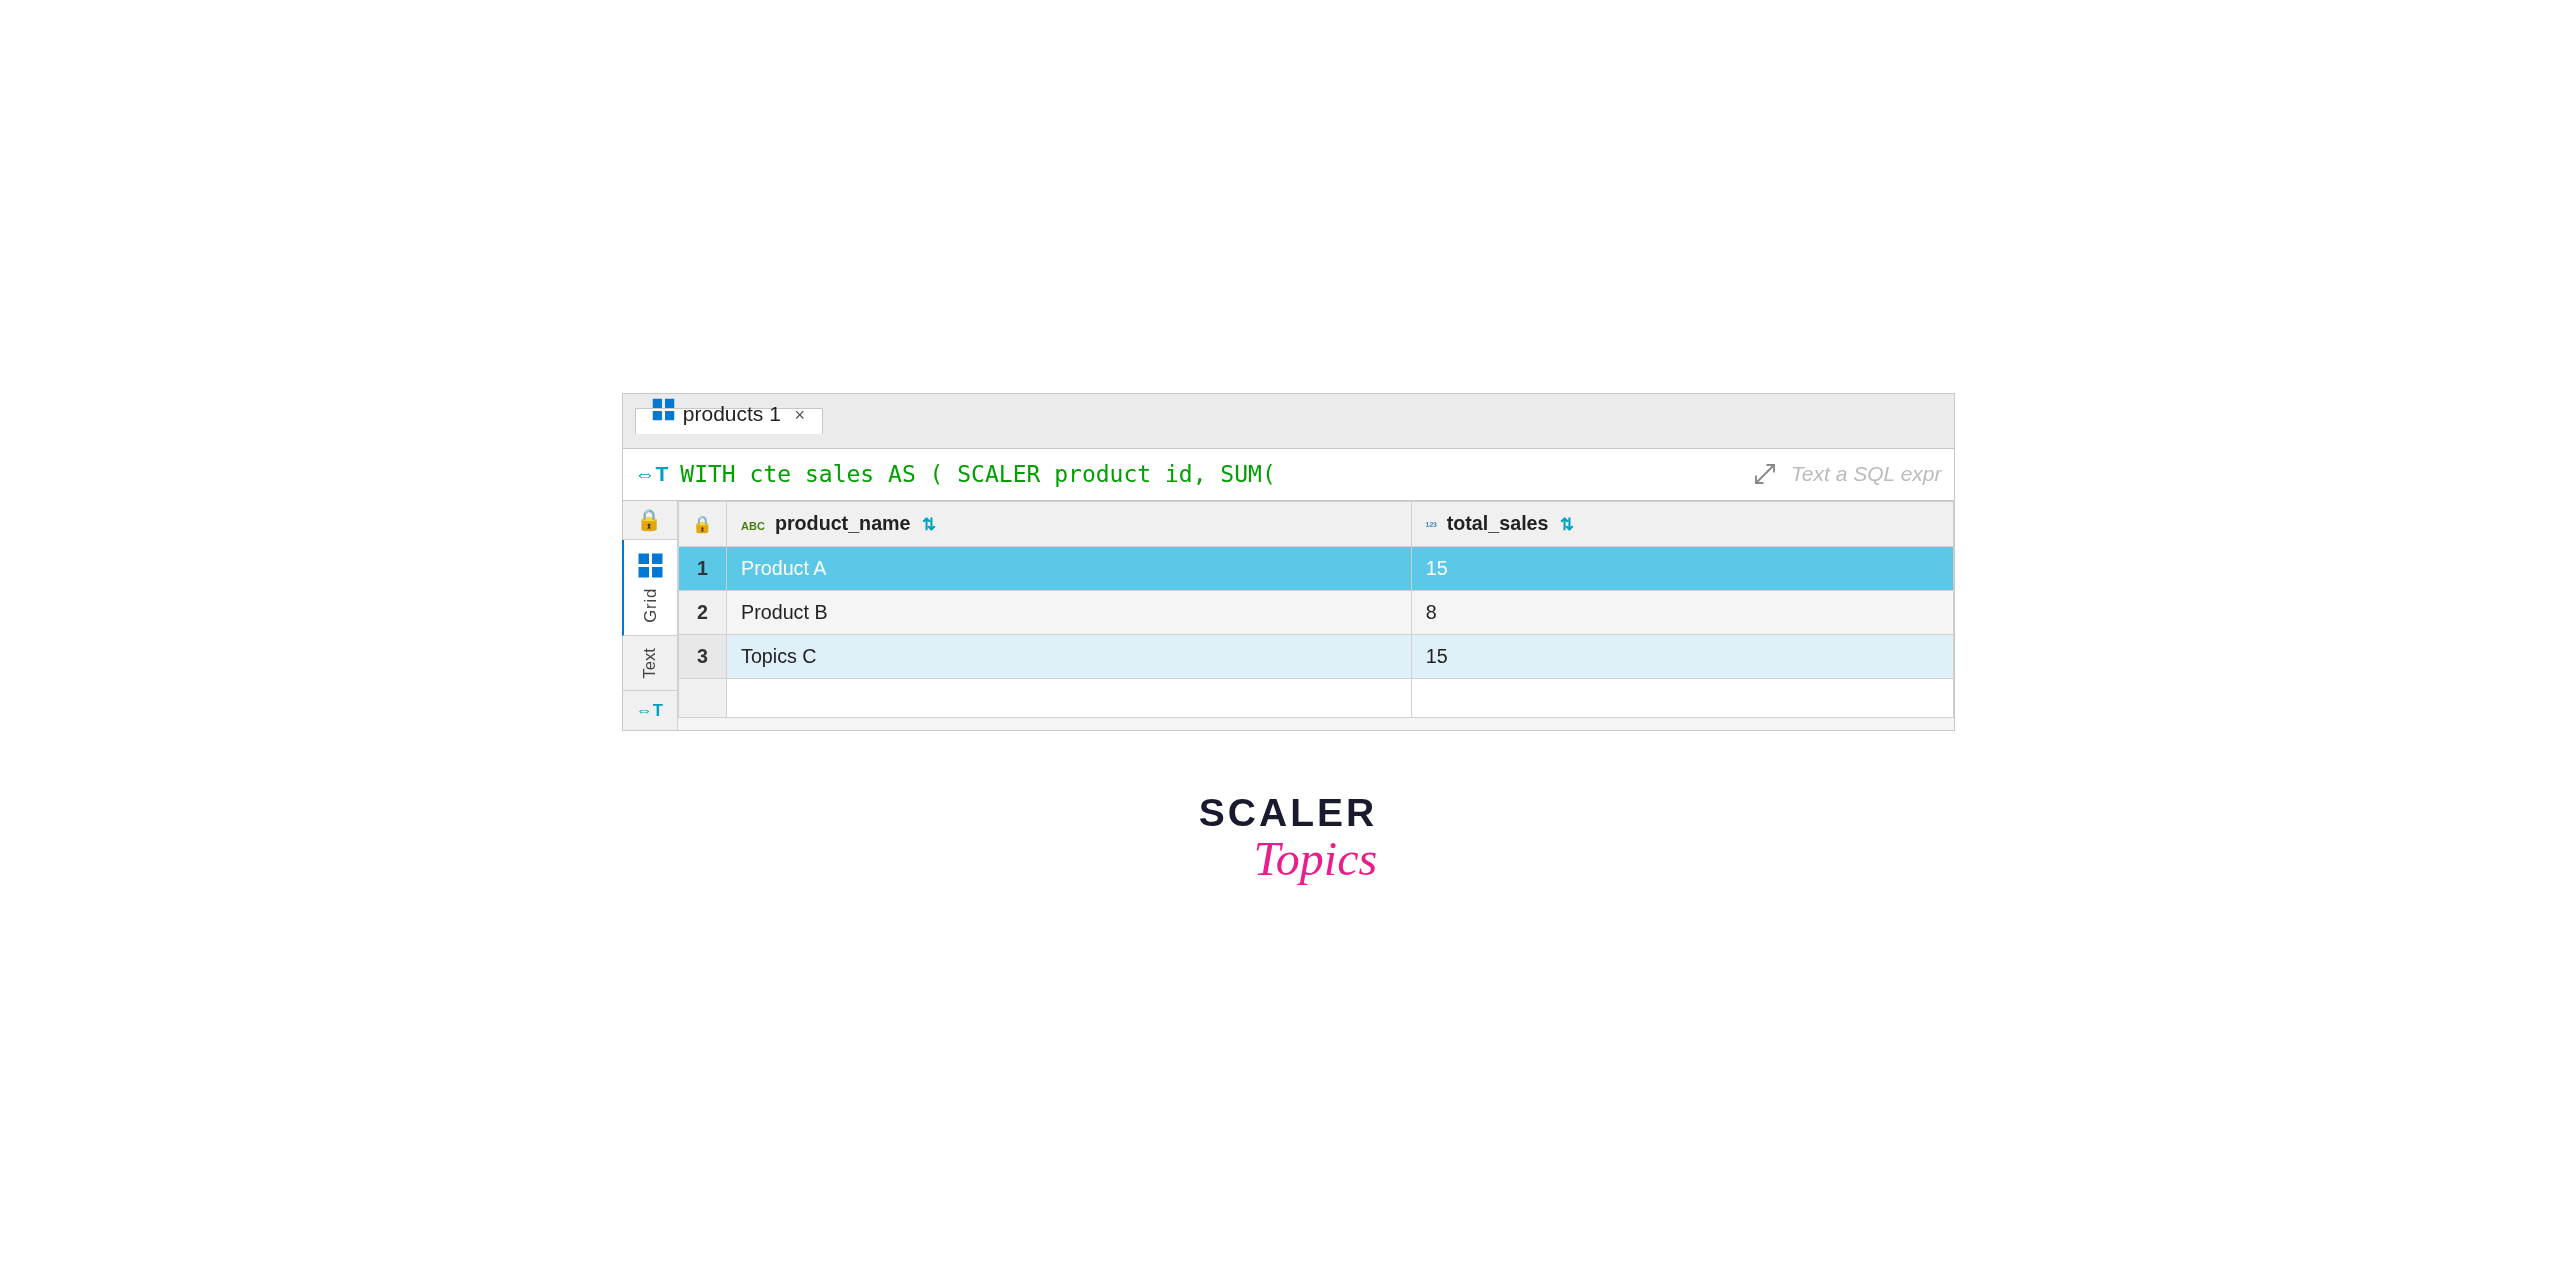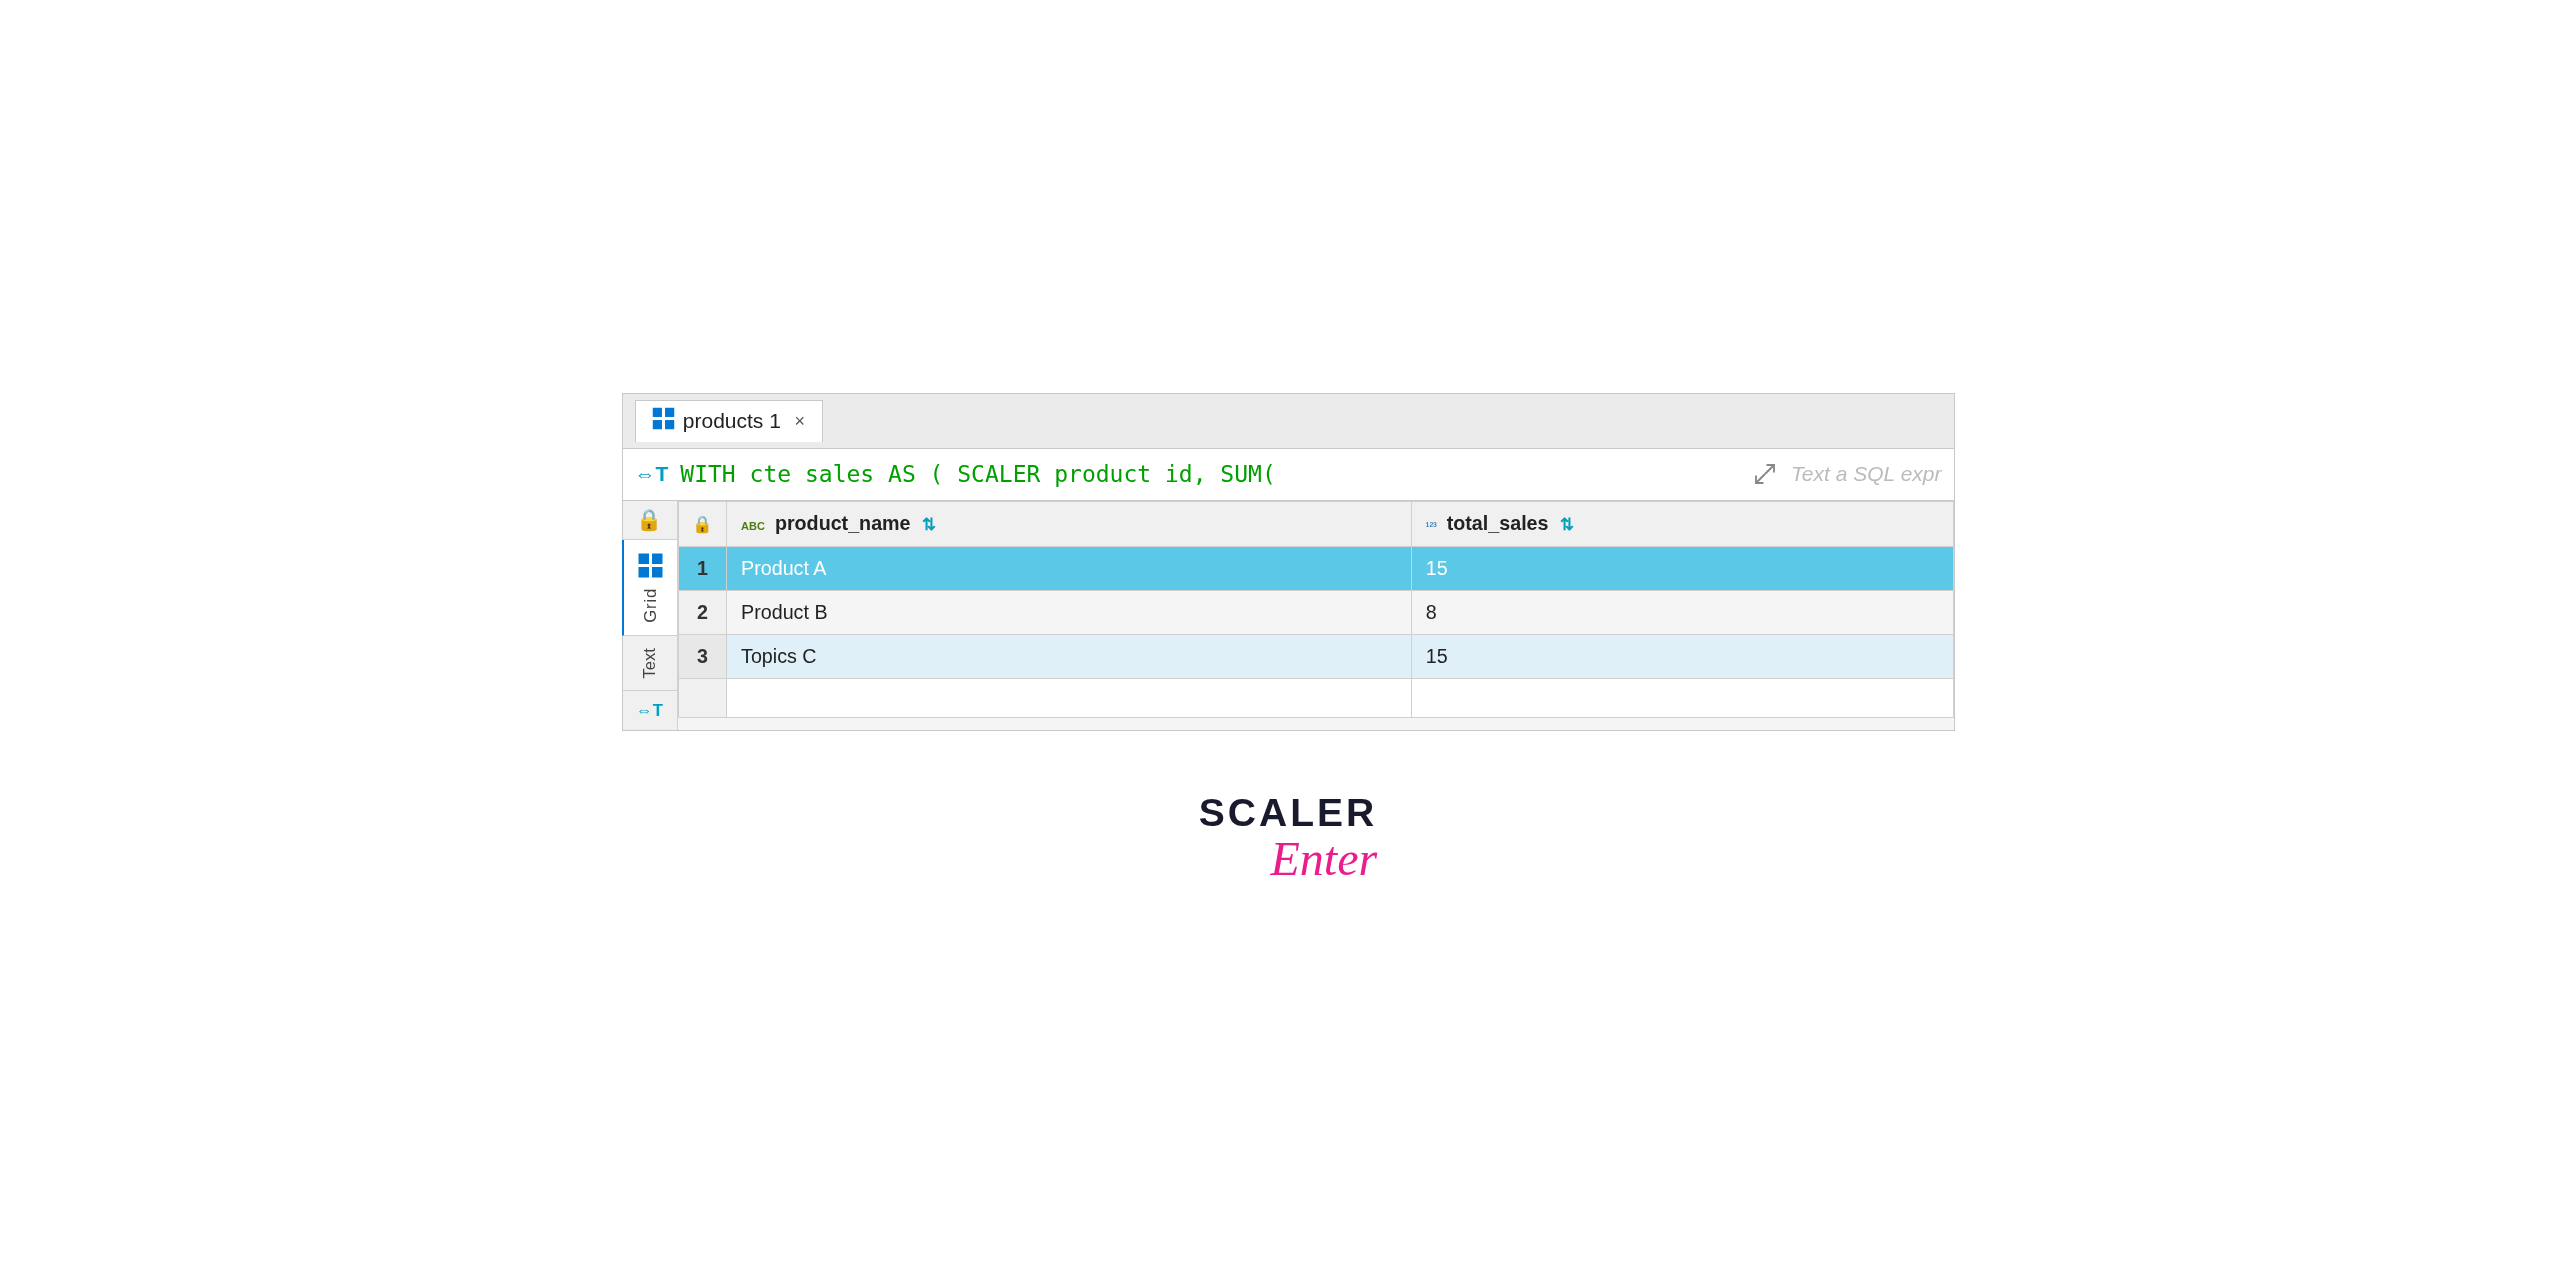"products 1" .tab { align-items: center -> flex-end; height: 42px -> 26px }
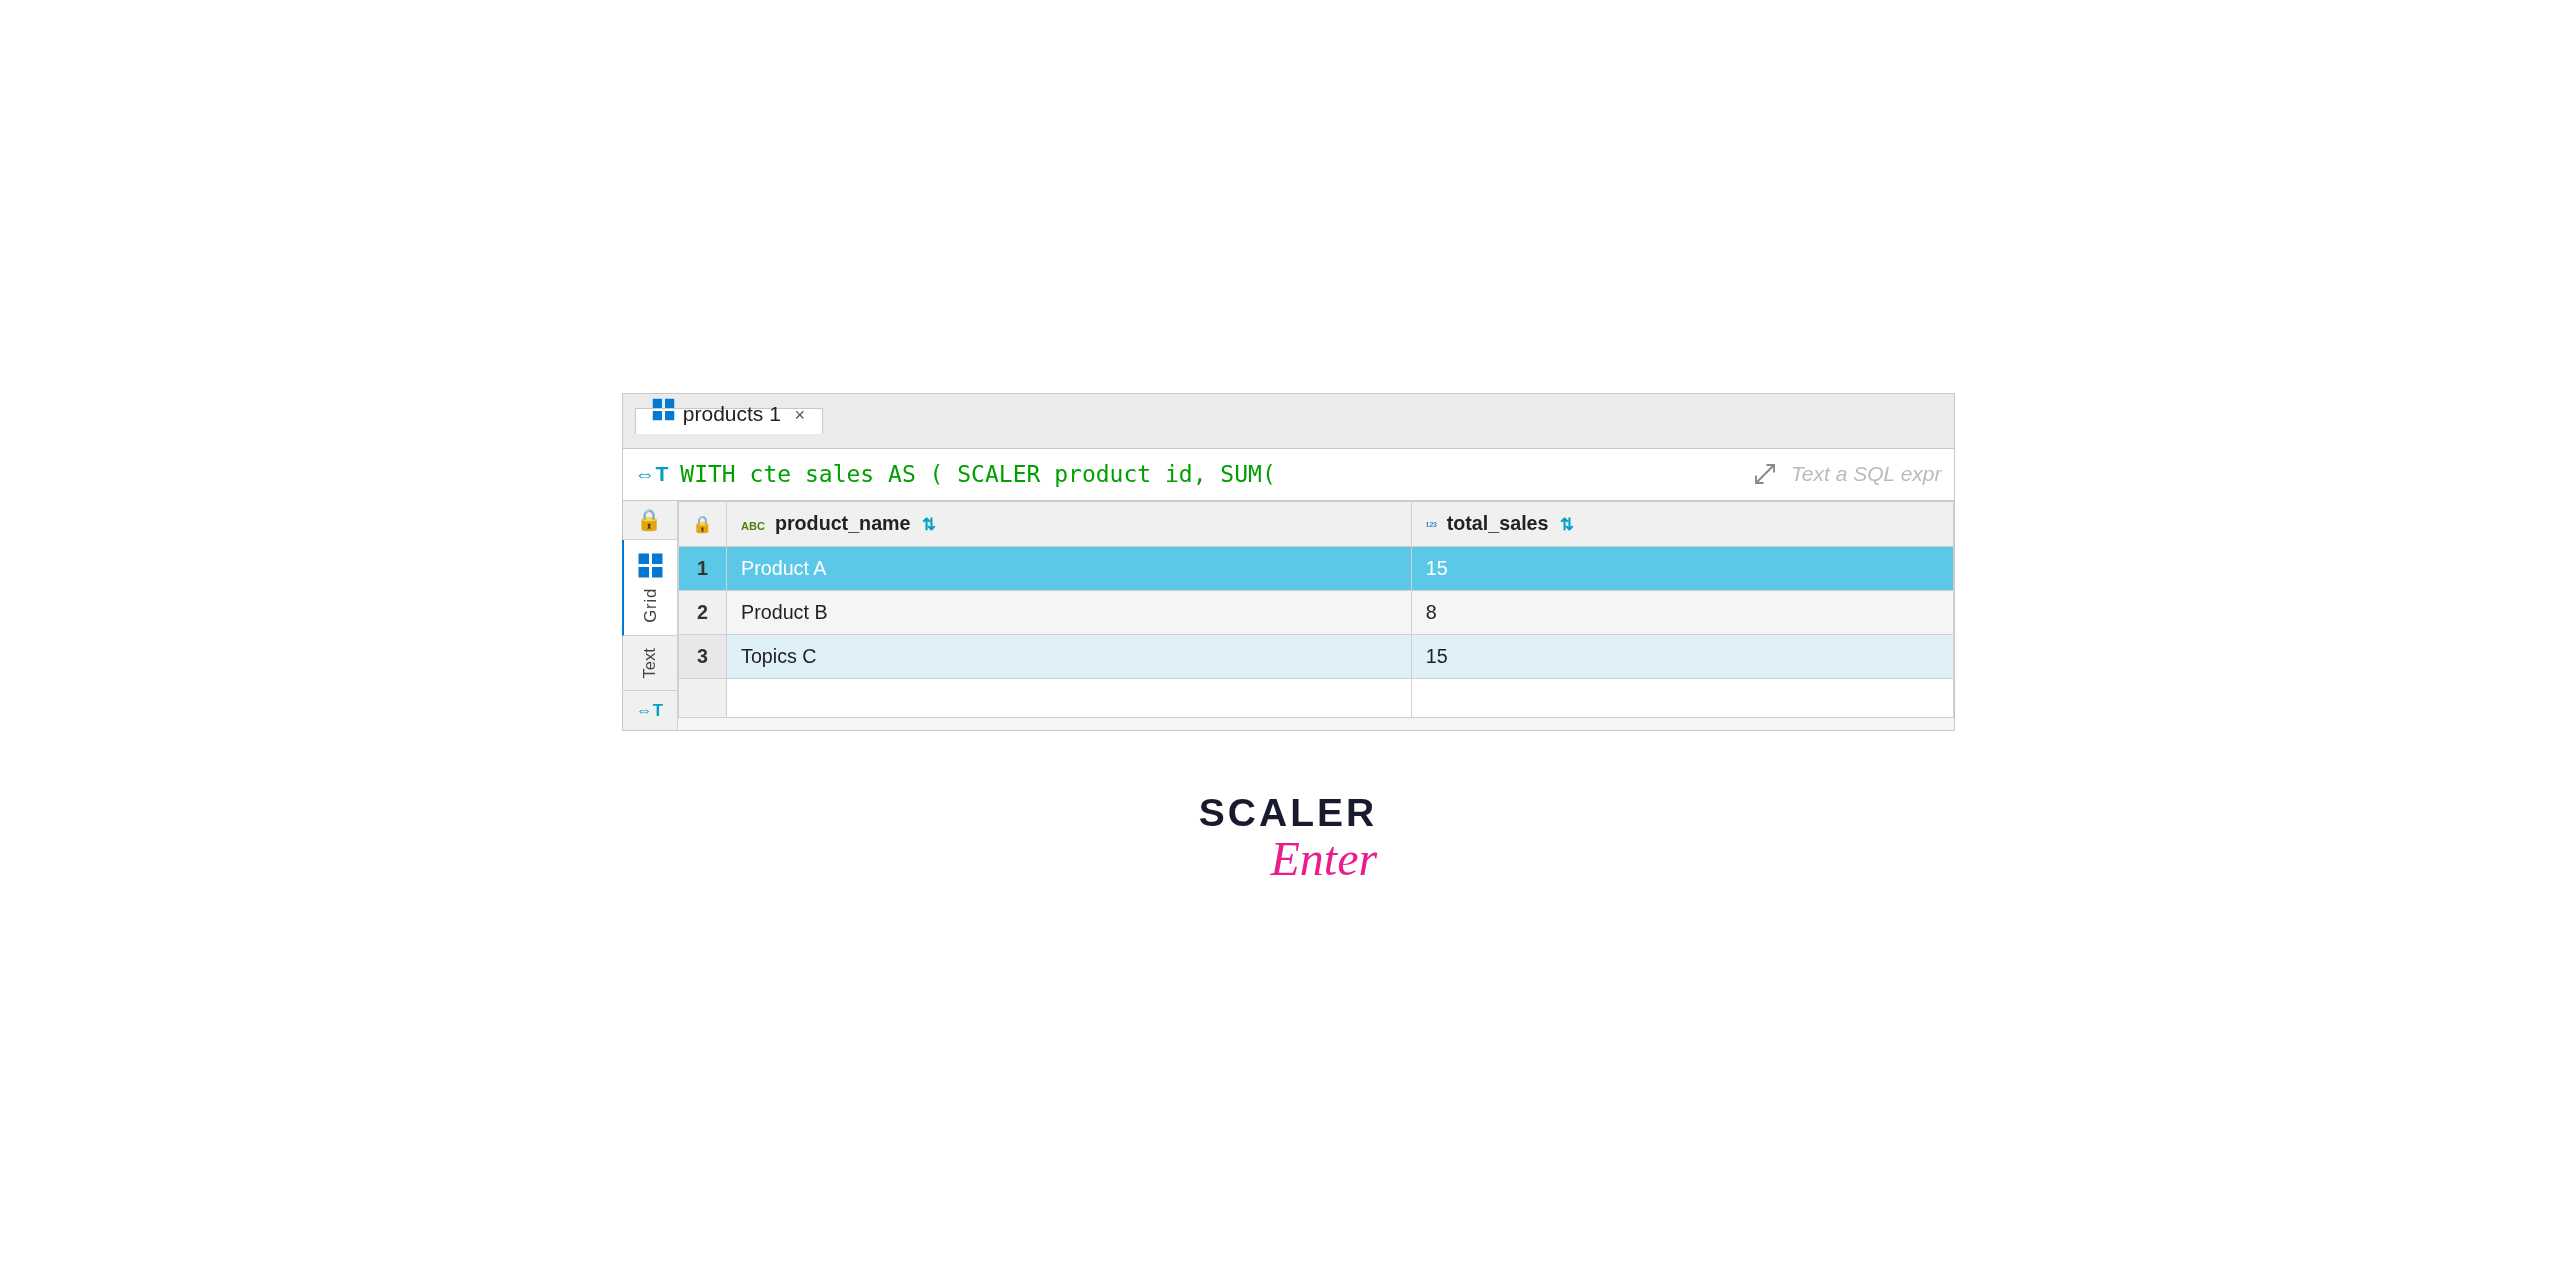"Enter" span.logo-topics { text: Enter -> Topics }
